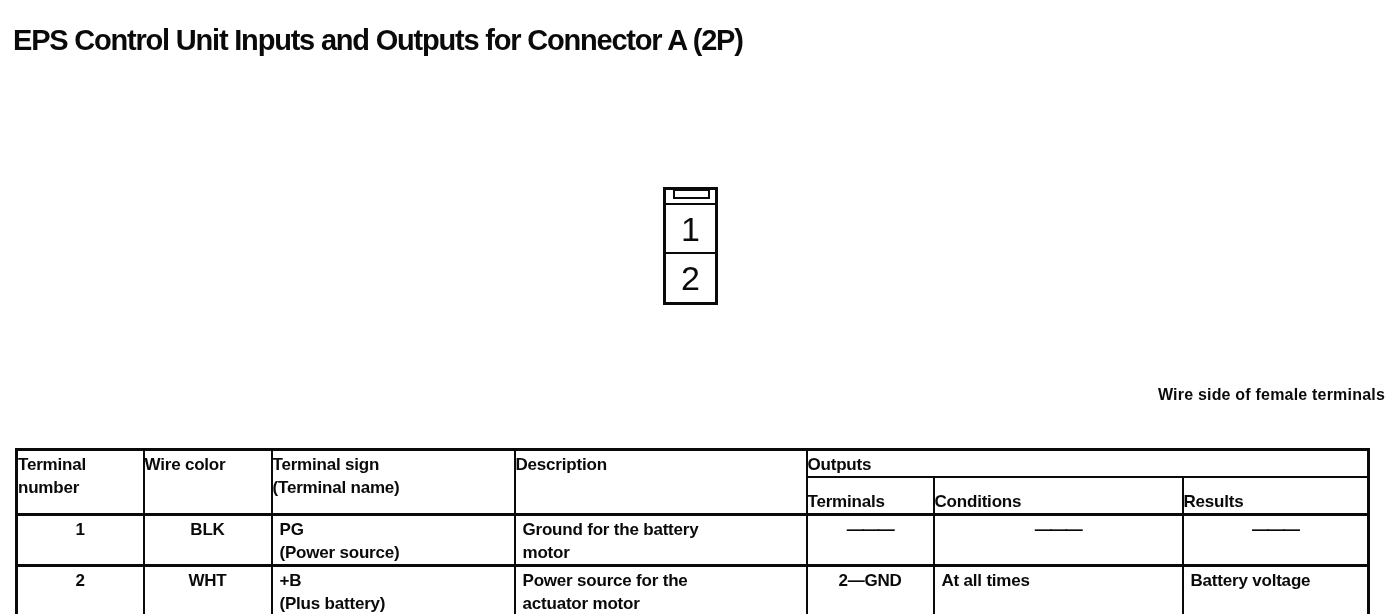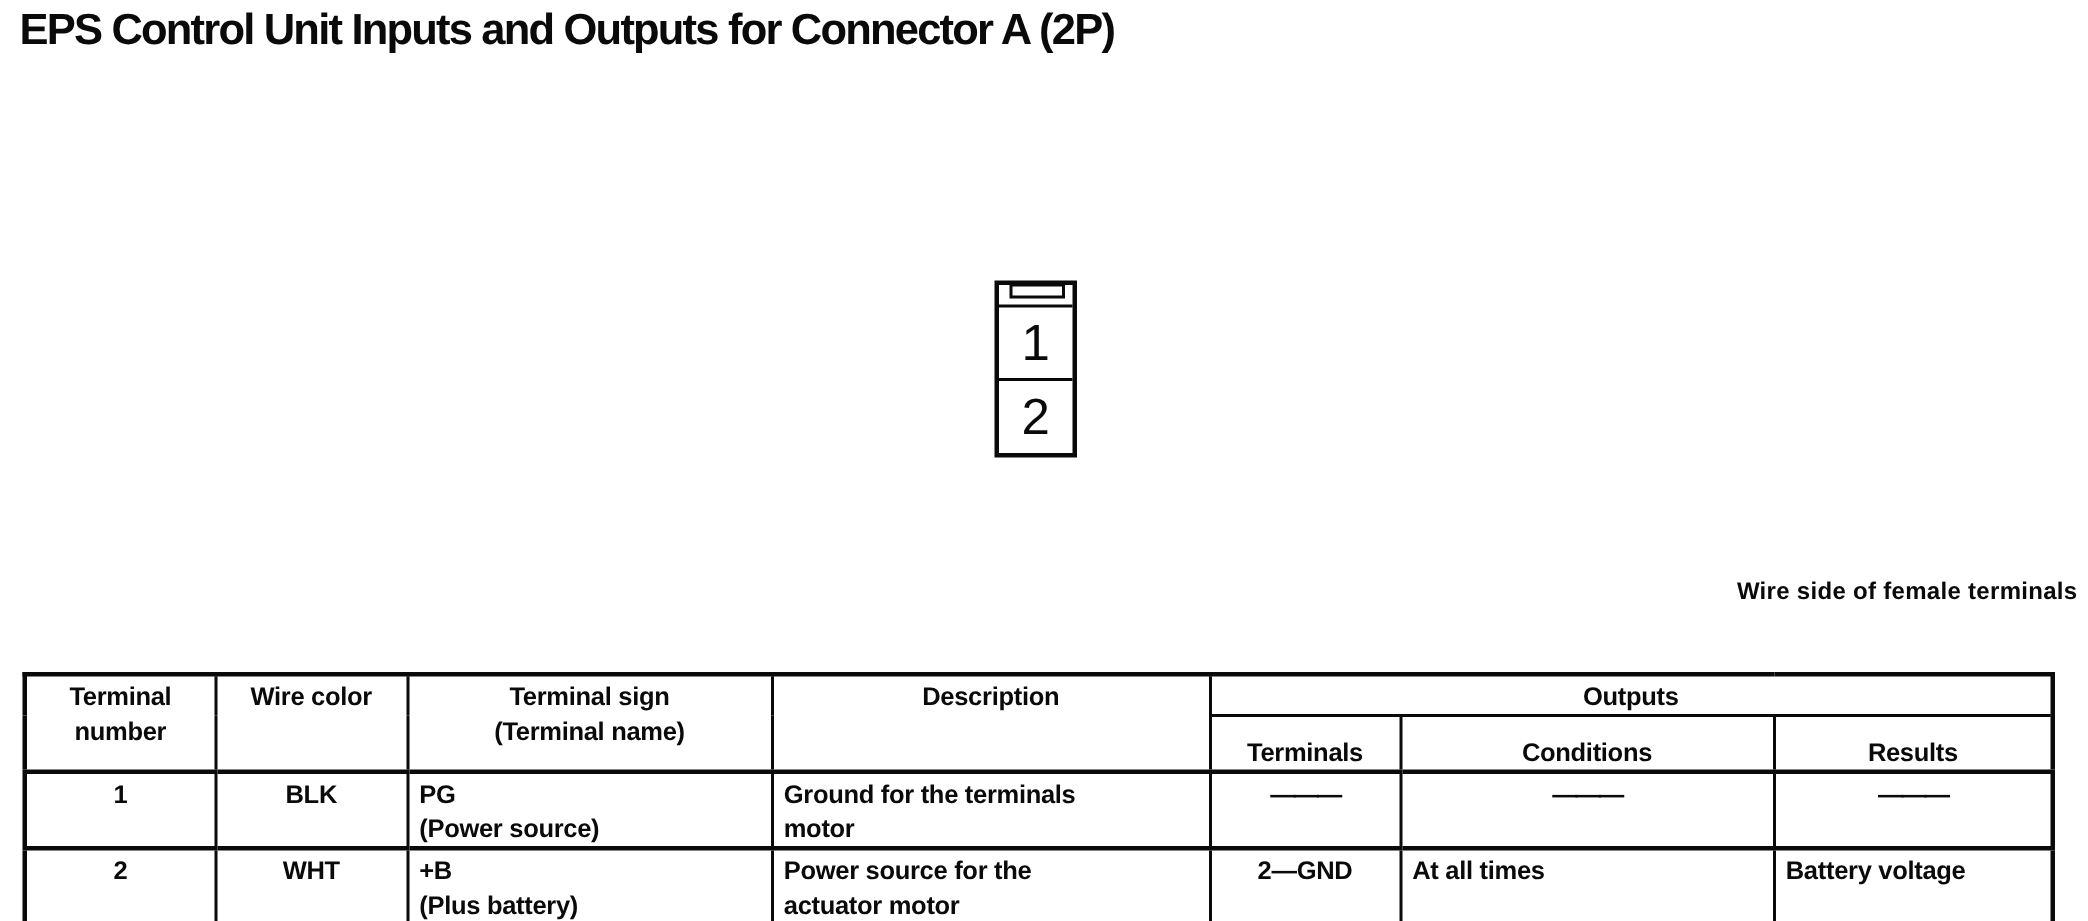"EPS Control Unit Inputs and" .page-title { top: 4px -> 24px }
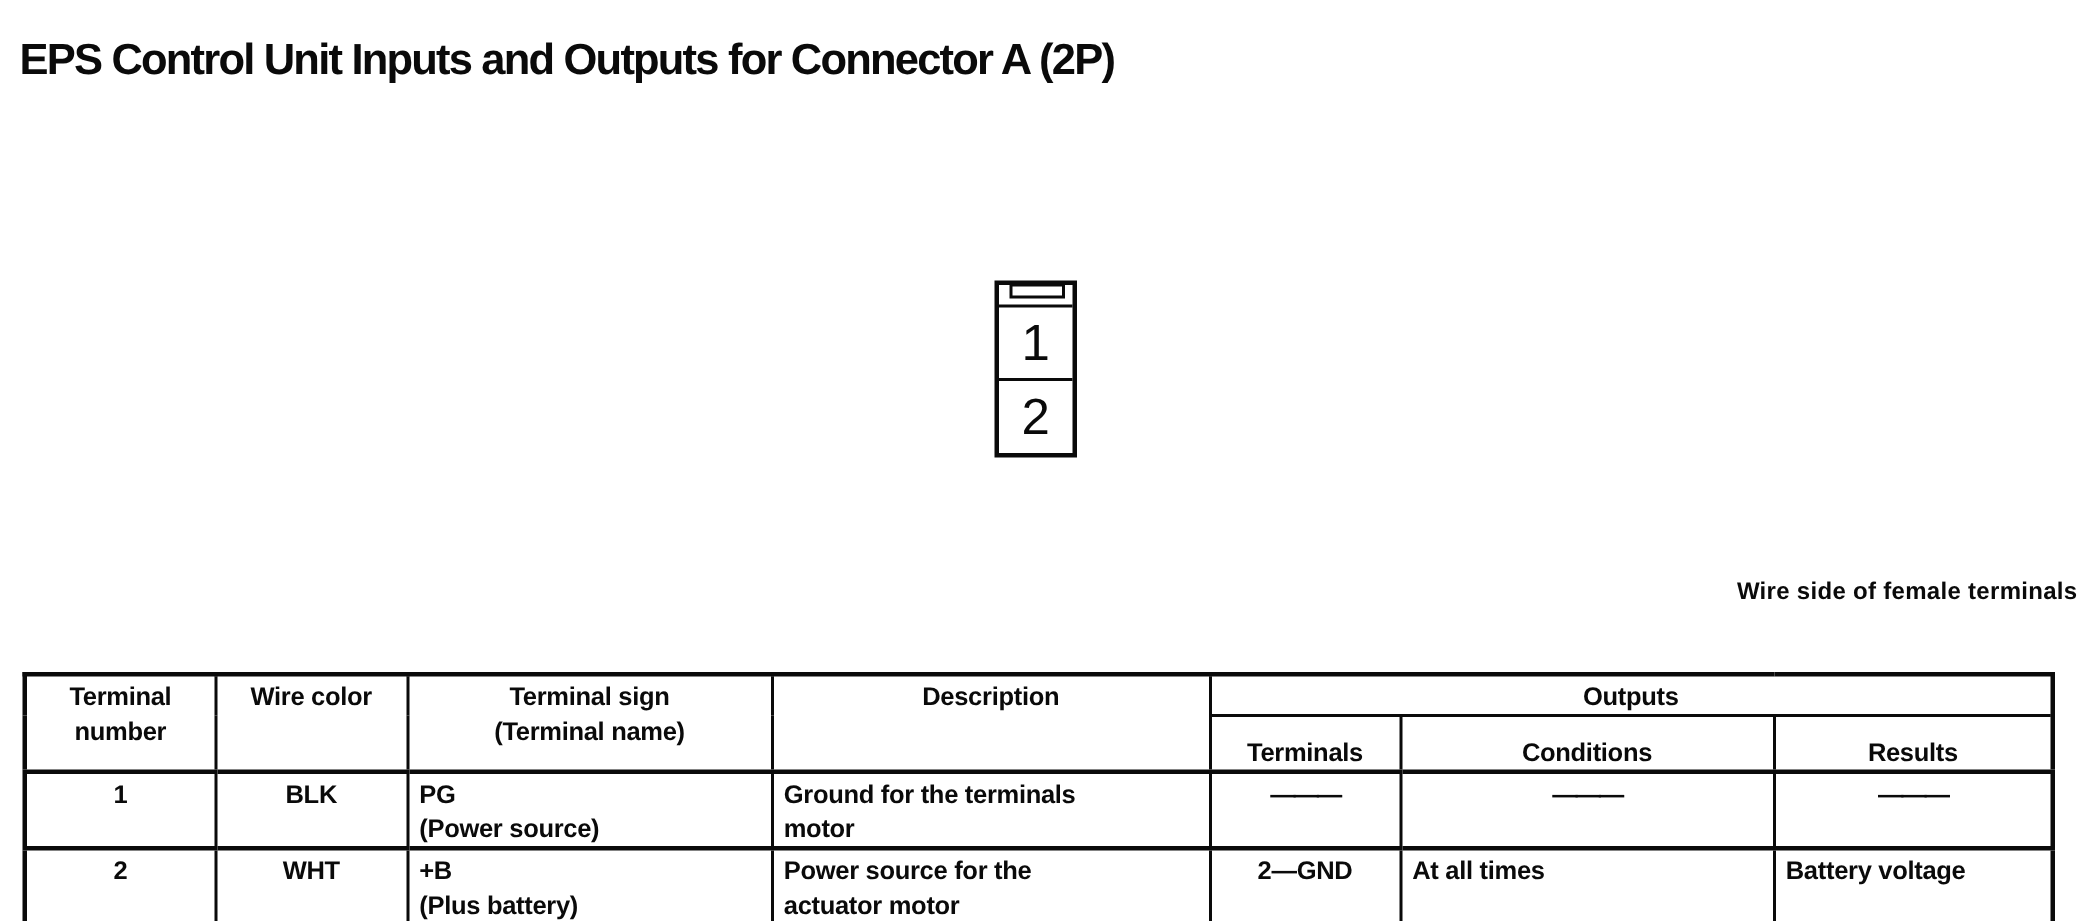"Terminal" .io-table thead th { text-align: center -> left }
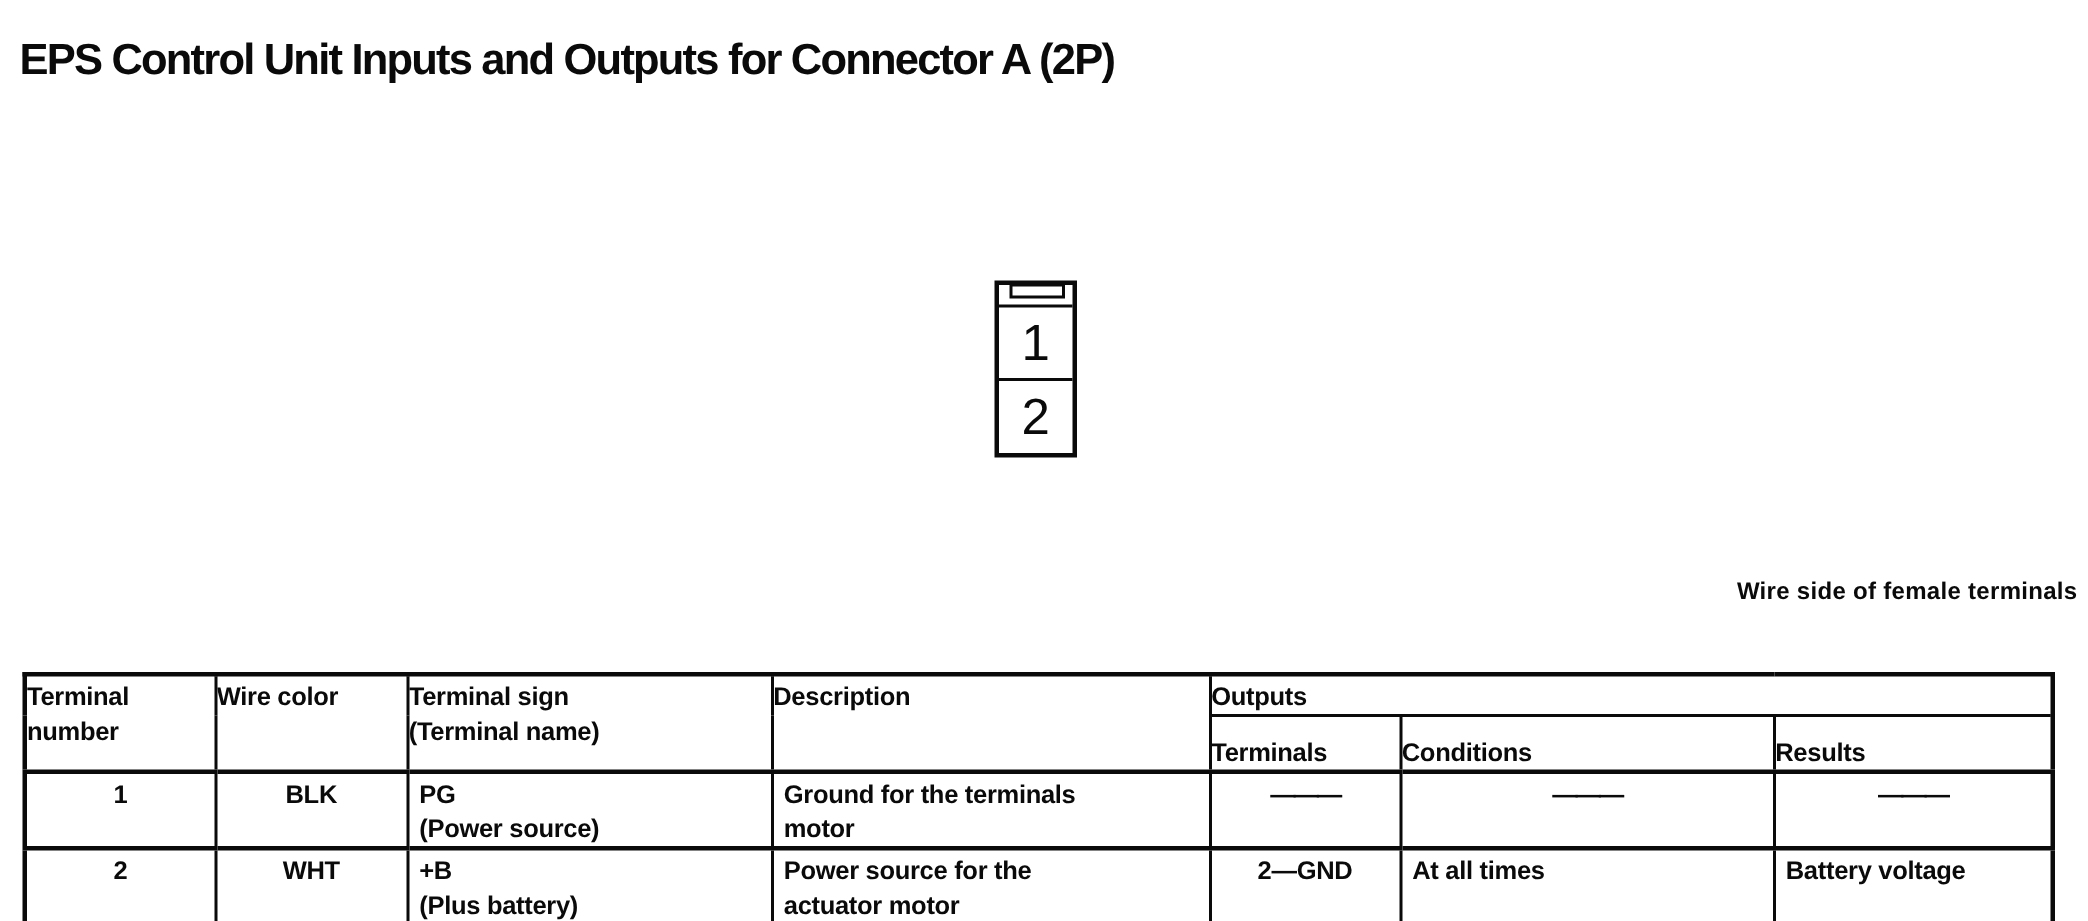"Ground for the terminals" span.line { text: terminals -> battery }
